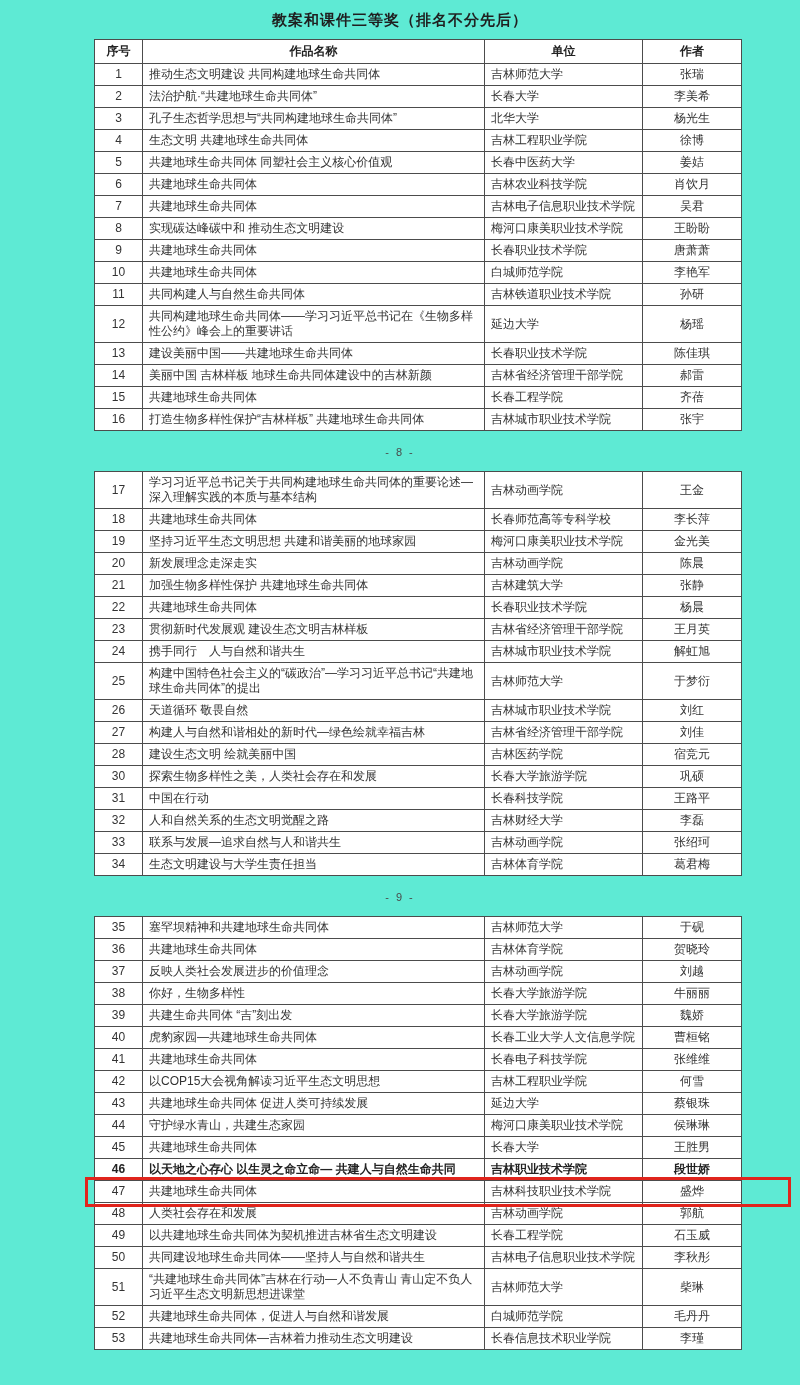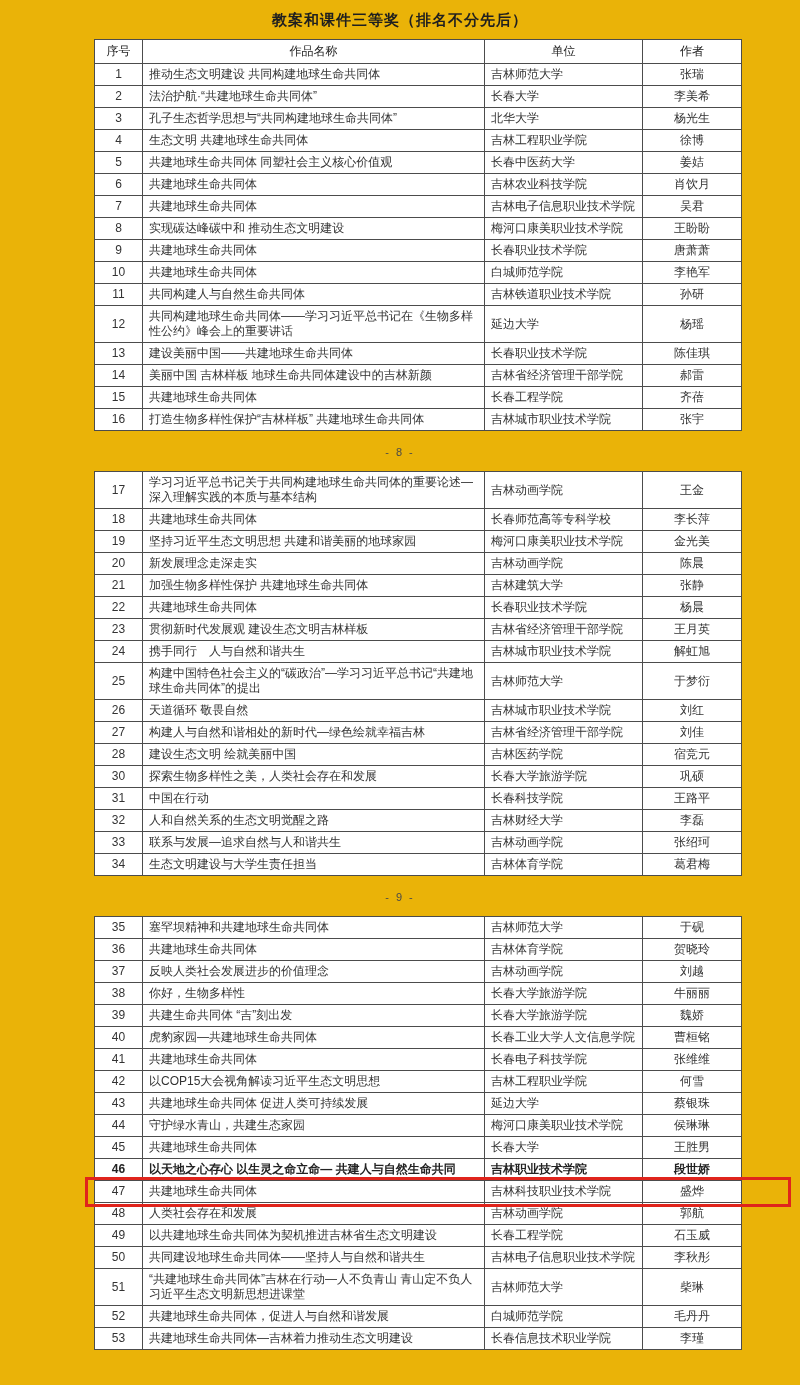"教案和课件三等奖（排名不分先后）" .page { background: #eab308 -> #5eead4 }
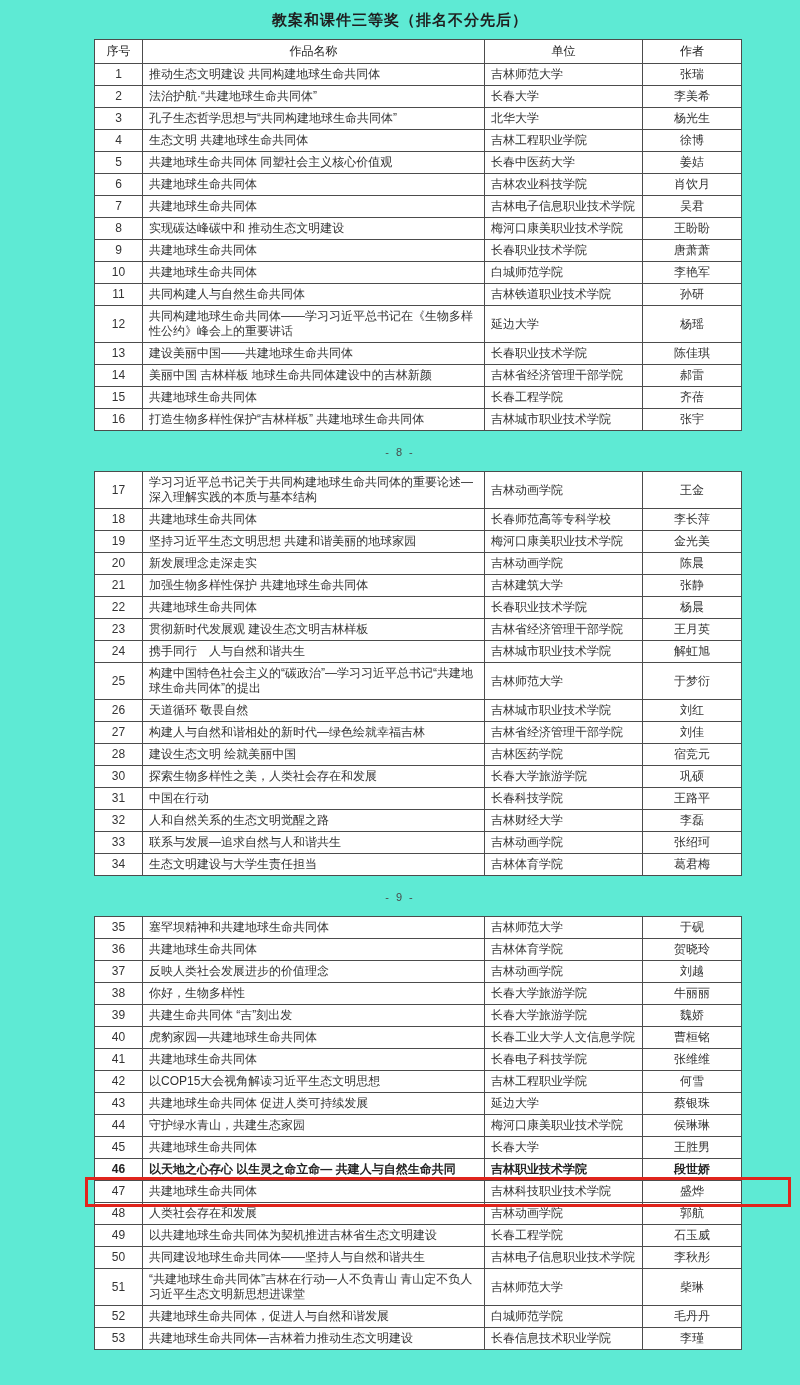"序号" th { font-weight: normal -> bold }
